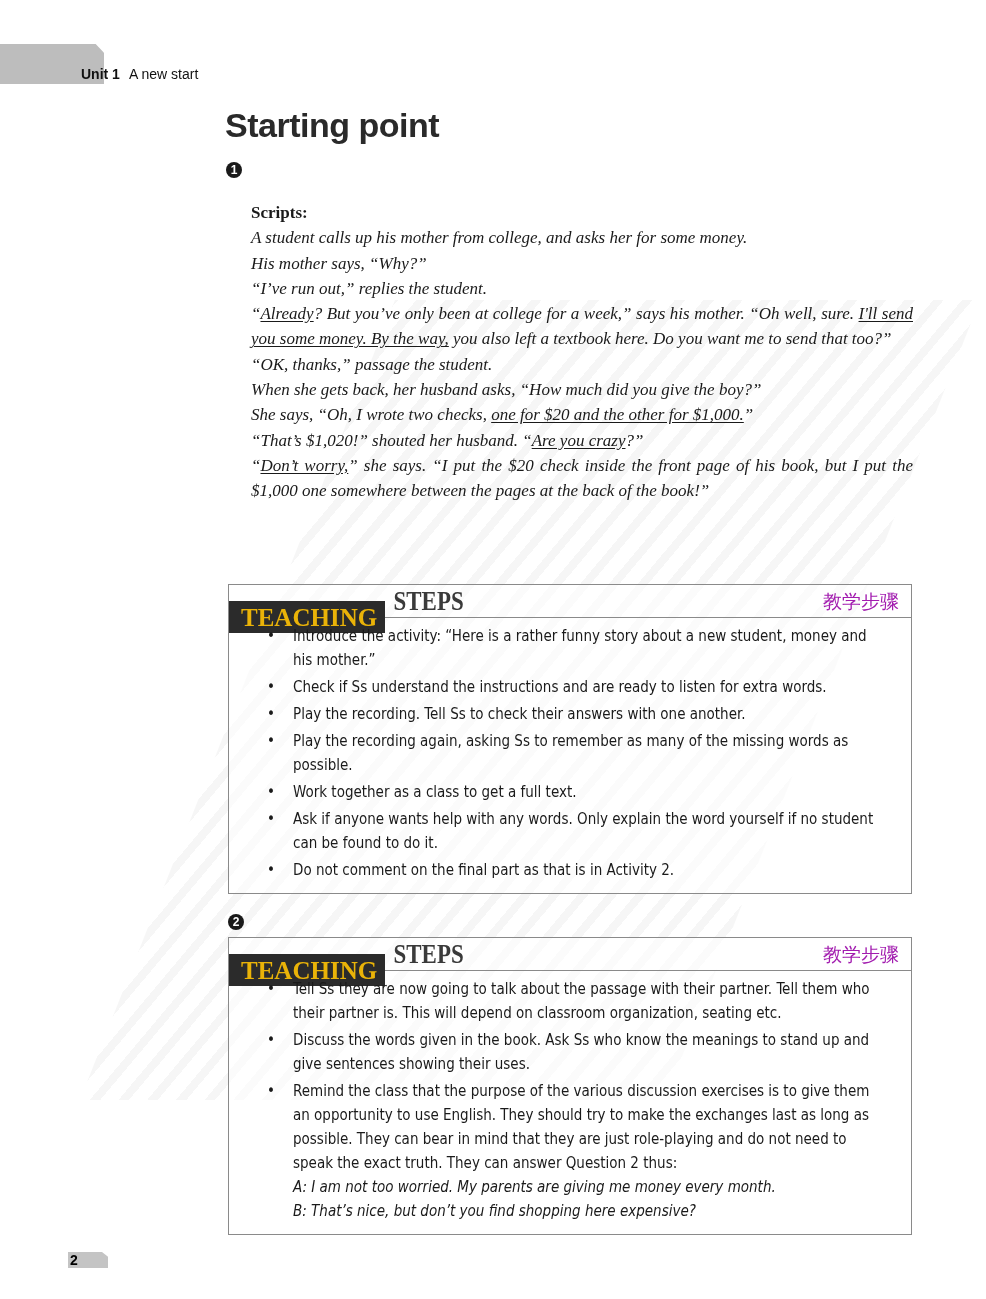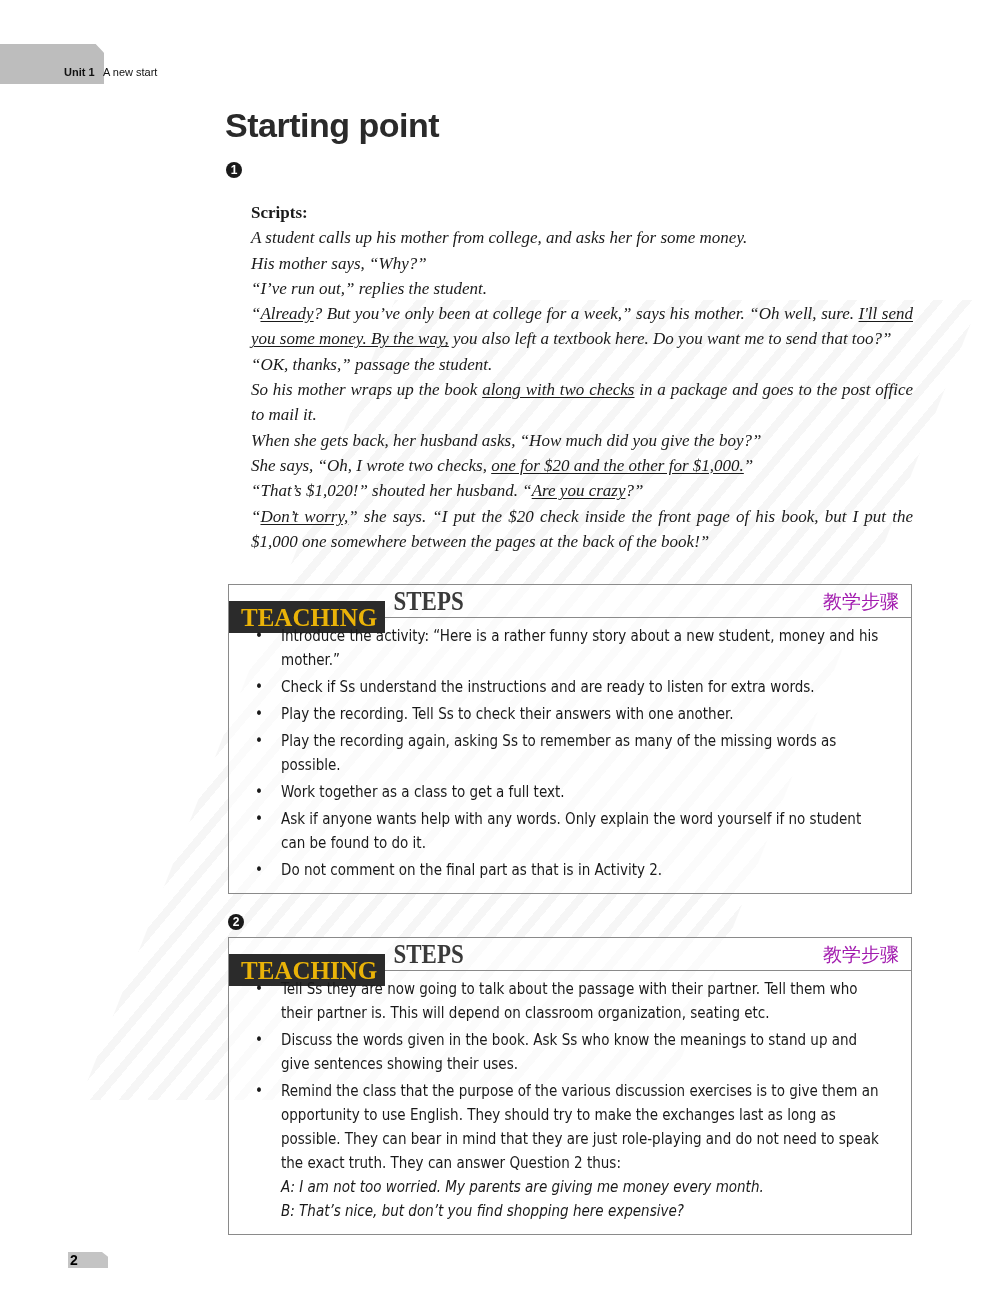"Unit 1 A new start" .header-text { font-size: 11px -> 14px; left: 64px -> 81px }
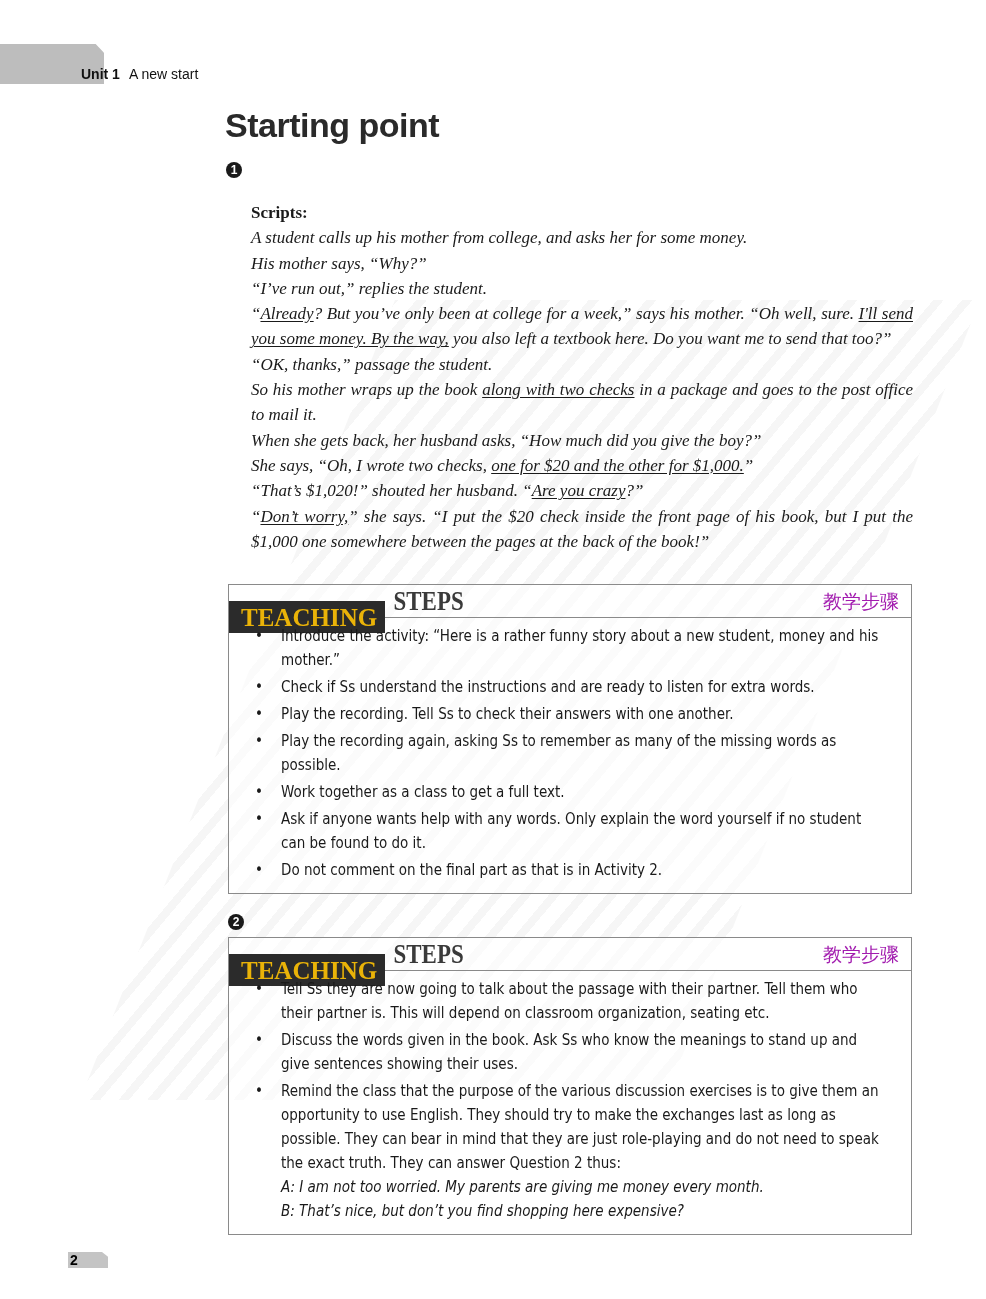"So his mother wraps up" p { html: <p><span>So his mother wraps up the book </span><u>along with two checks</u><span> in a package and goes to the post office to mail it.</span></p> -> none }
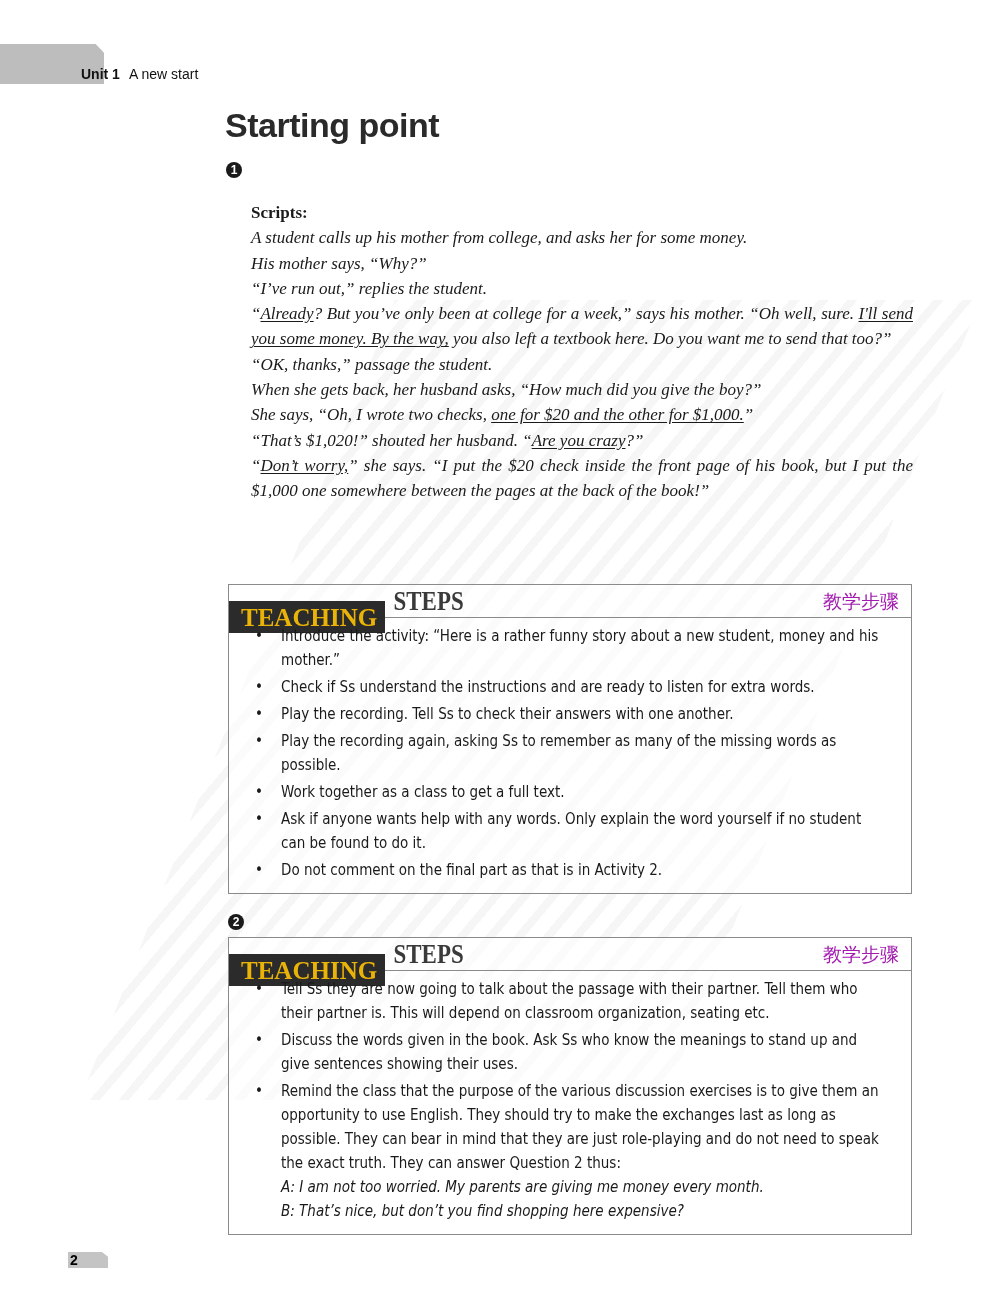"Introduce the activity: “Here is" .steps-list li { margin-left: none -> 12px }
